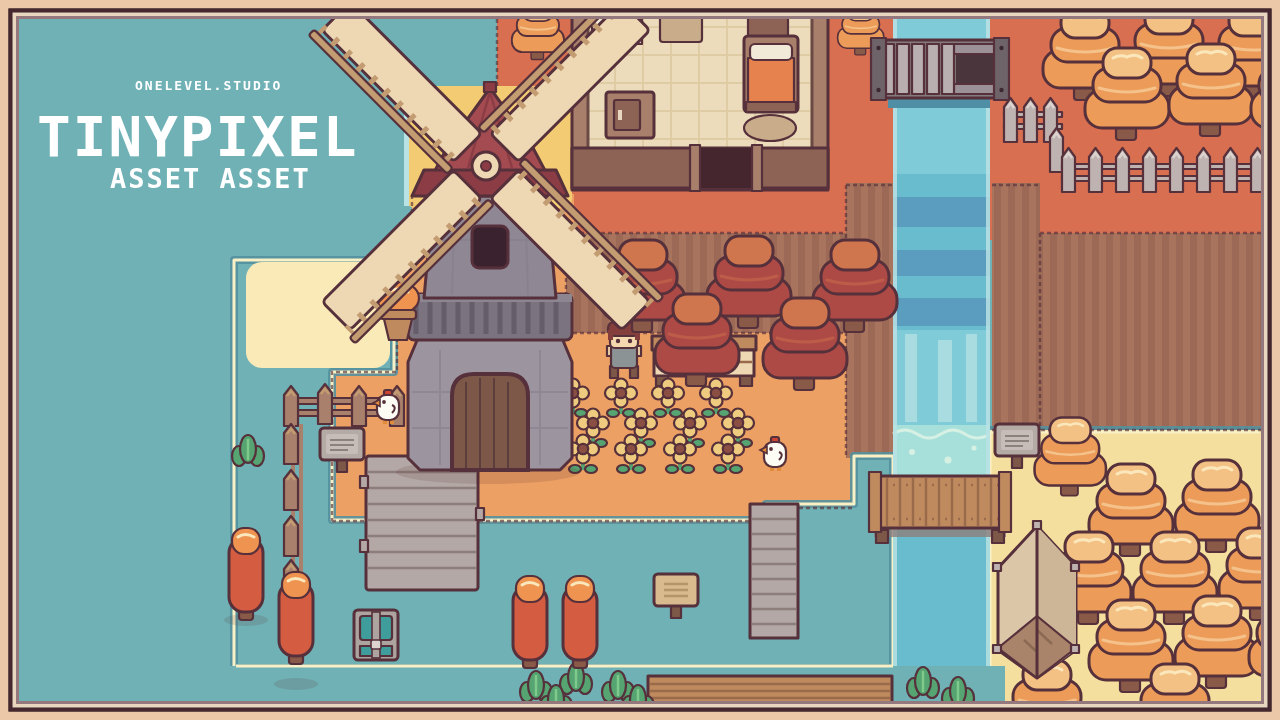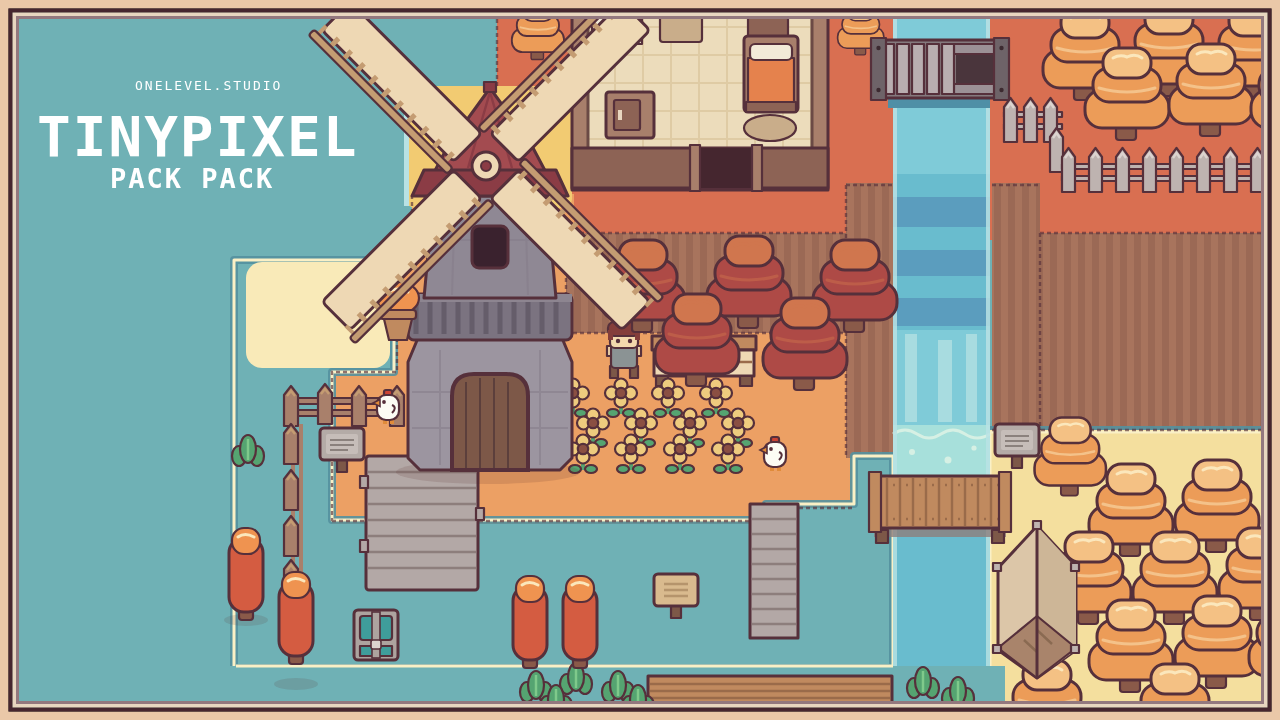"ONELEVEL.STUDIO" .studio { font-weight: normal -> bold }
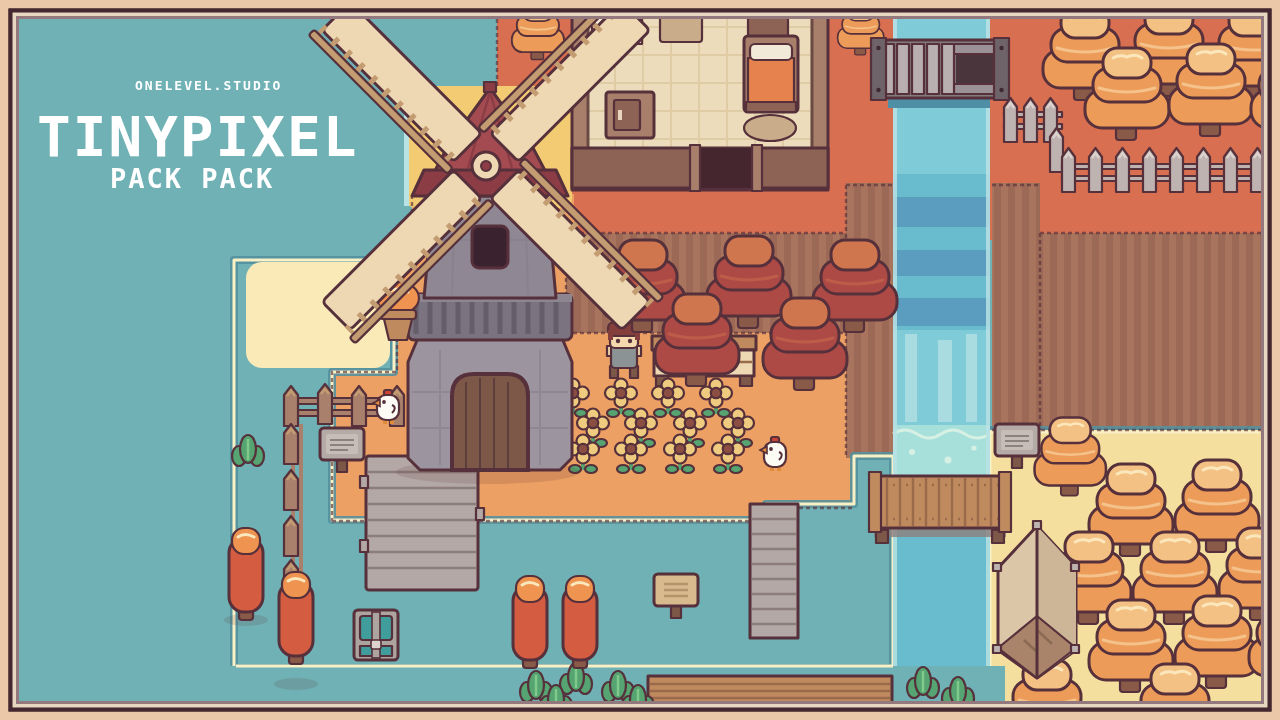"PACK PACK" div.sub-title { text: PACK PACK -> ASSET ASSET }
